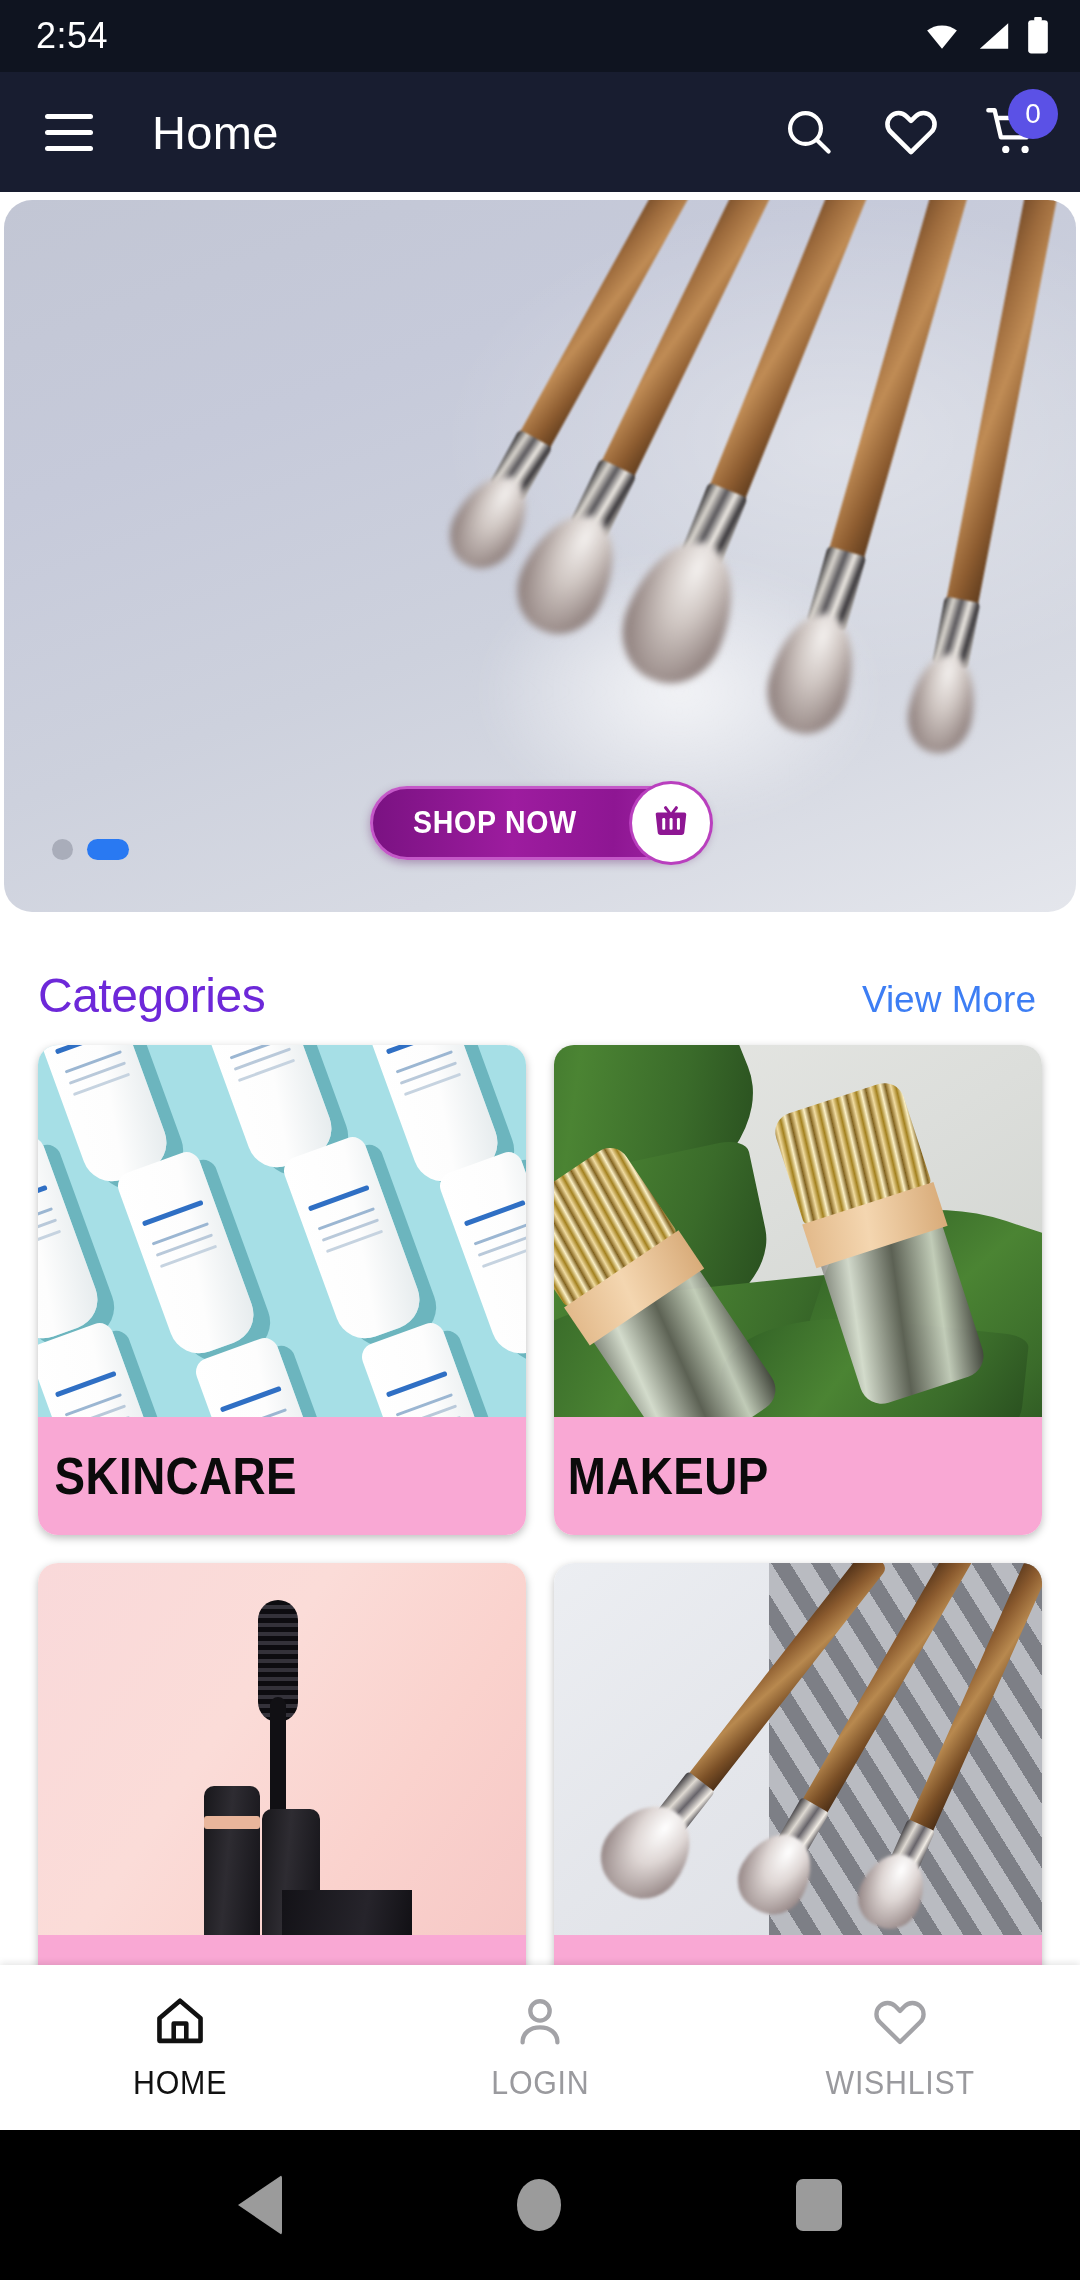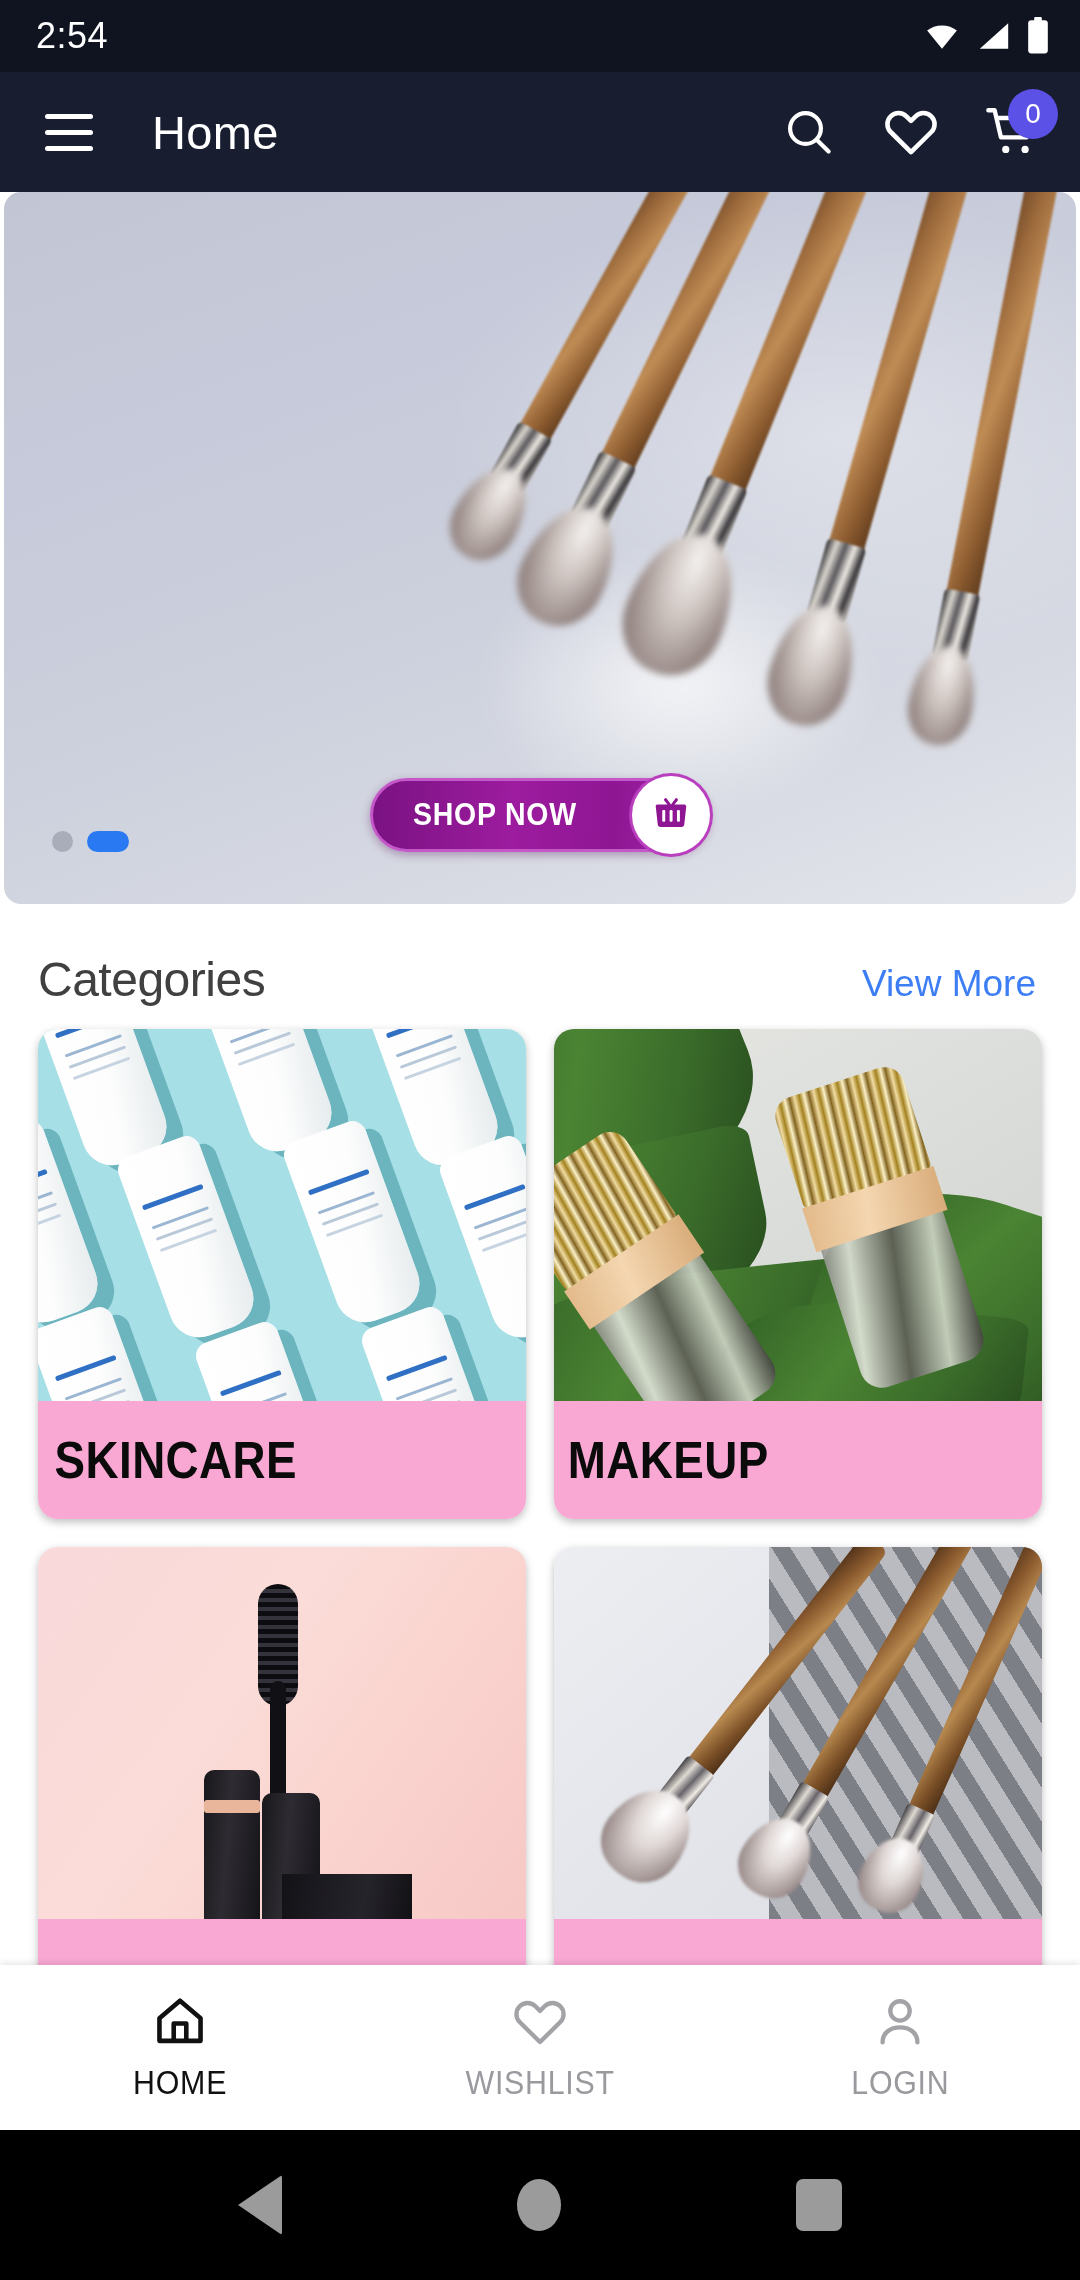"SHOP NOW" .banner { border-radius: 17px -> 28px; margin: 0 4px -> 8px 4px }
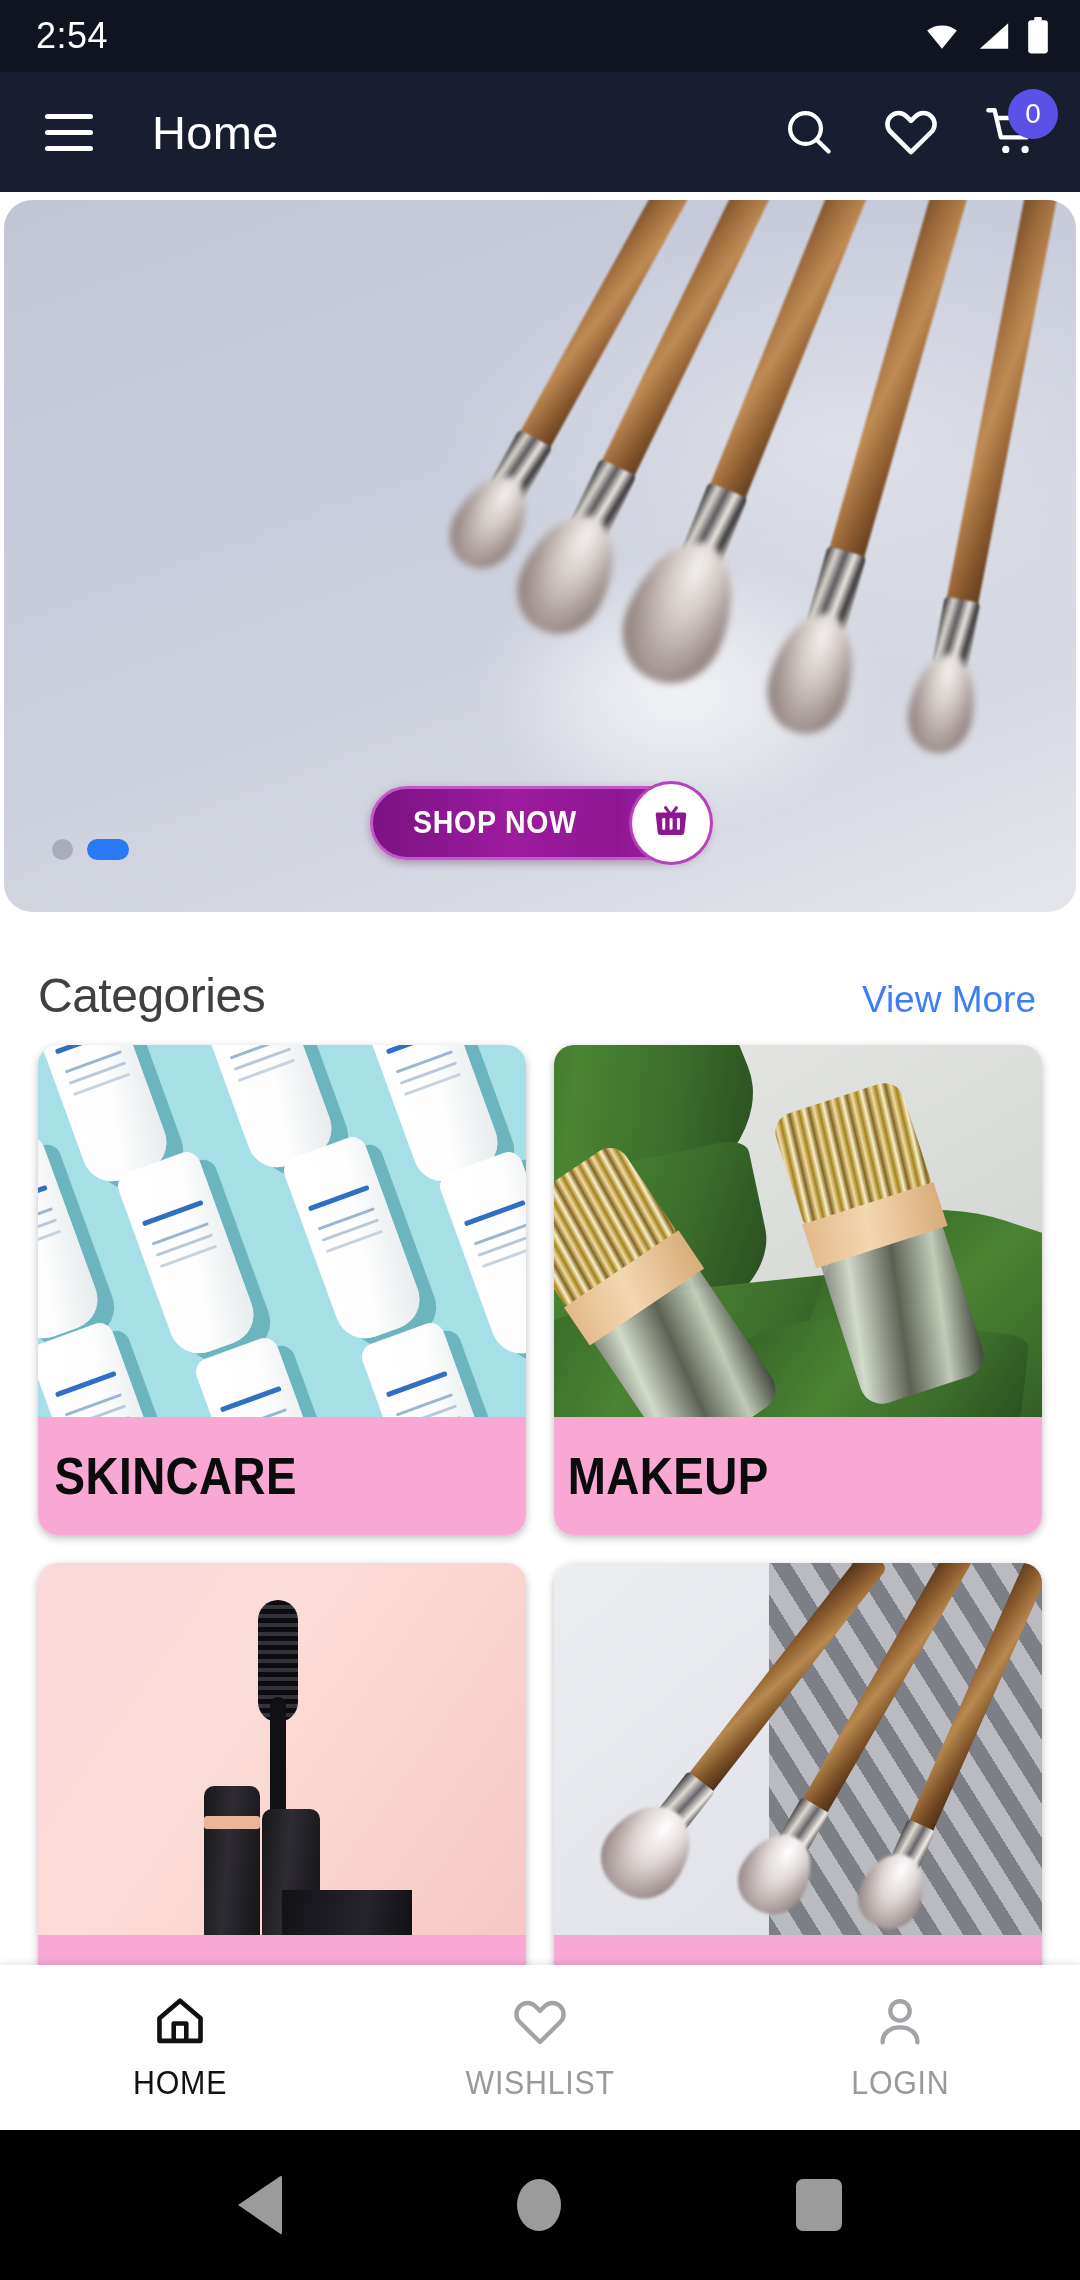"Categories" .section-title { color: #404040 -> #6d28d9 }
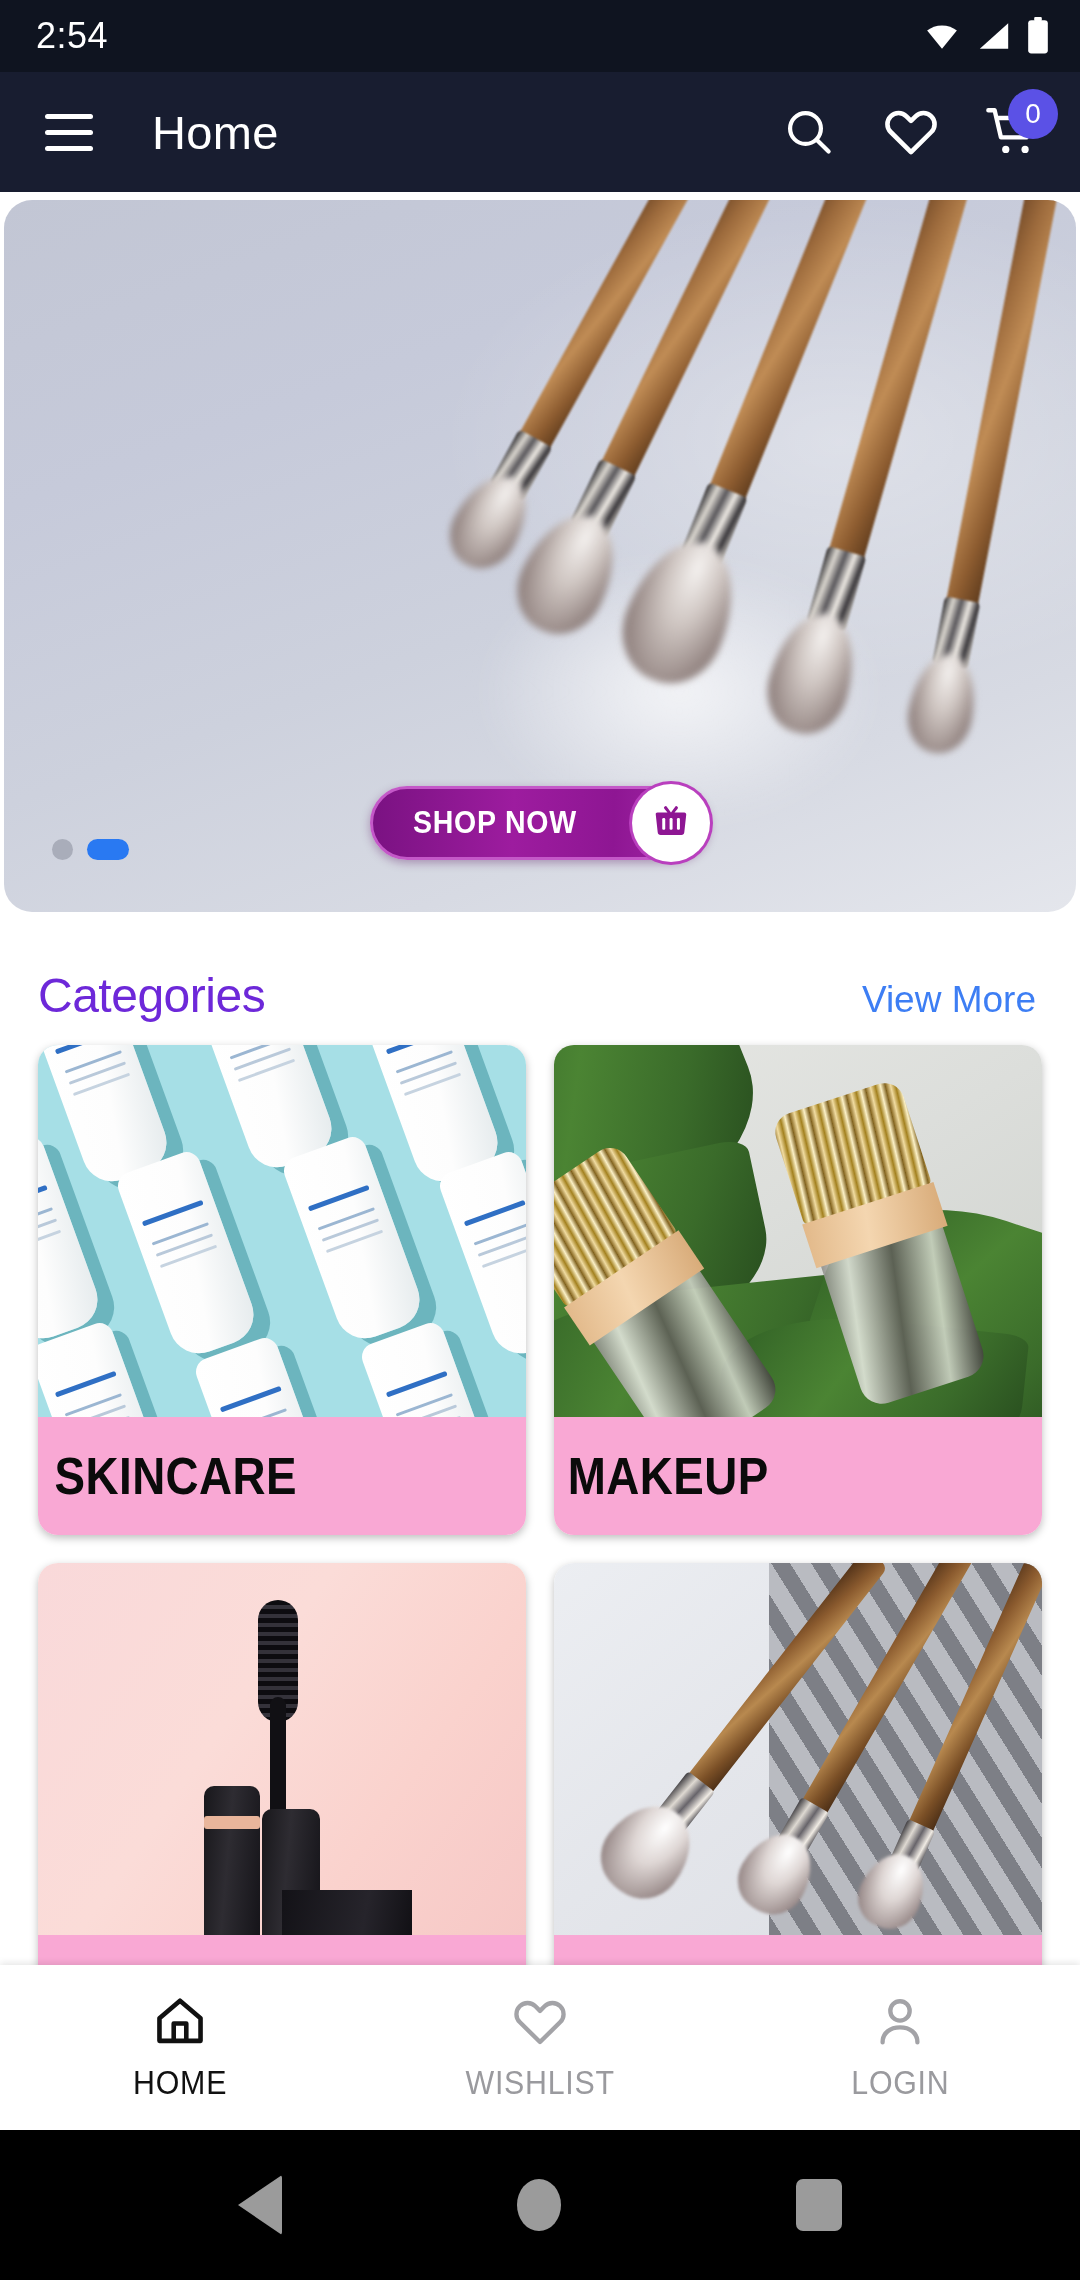"WISHLIST" div.nav-item { order: before "LOGIN" -> after "LOGIN" }
